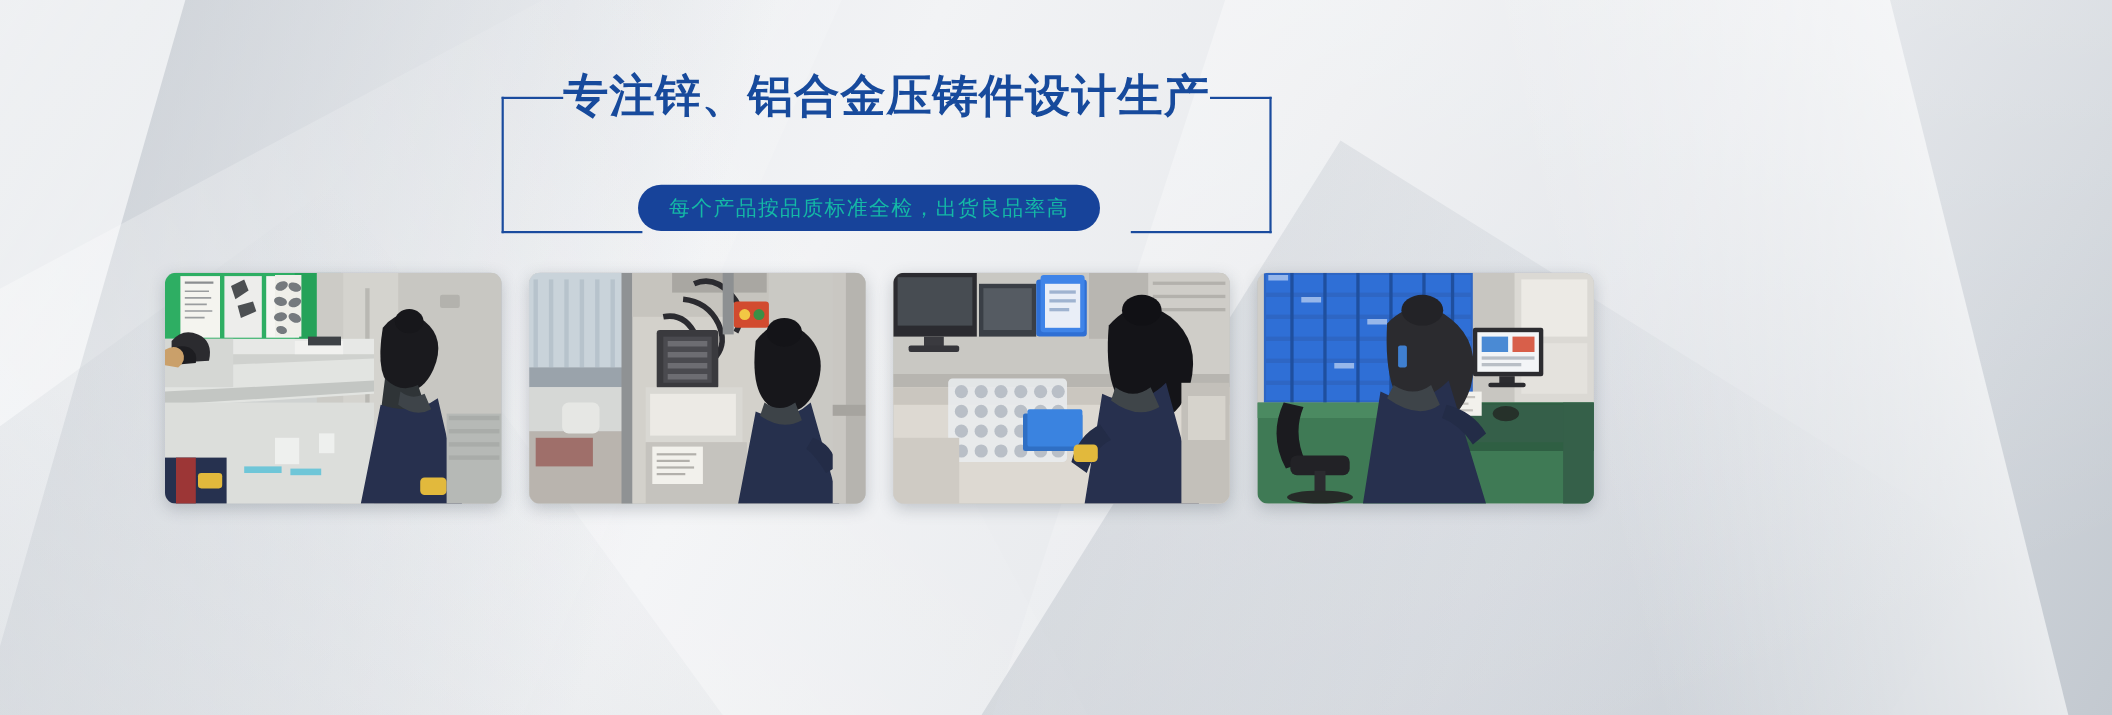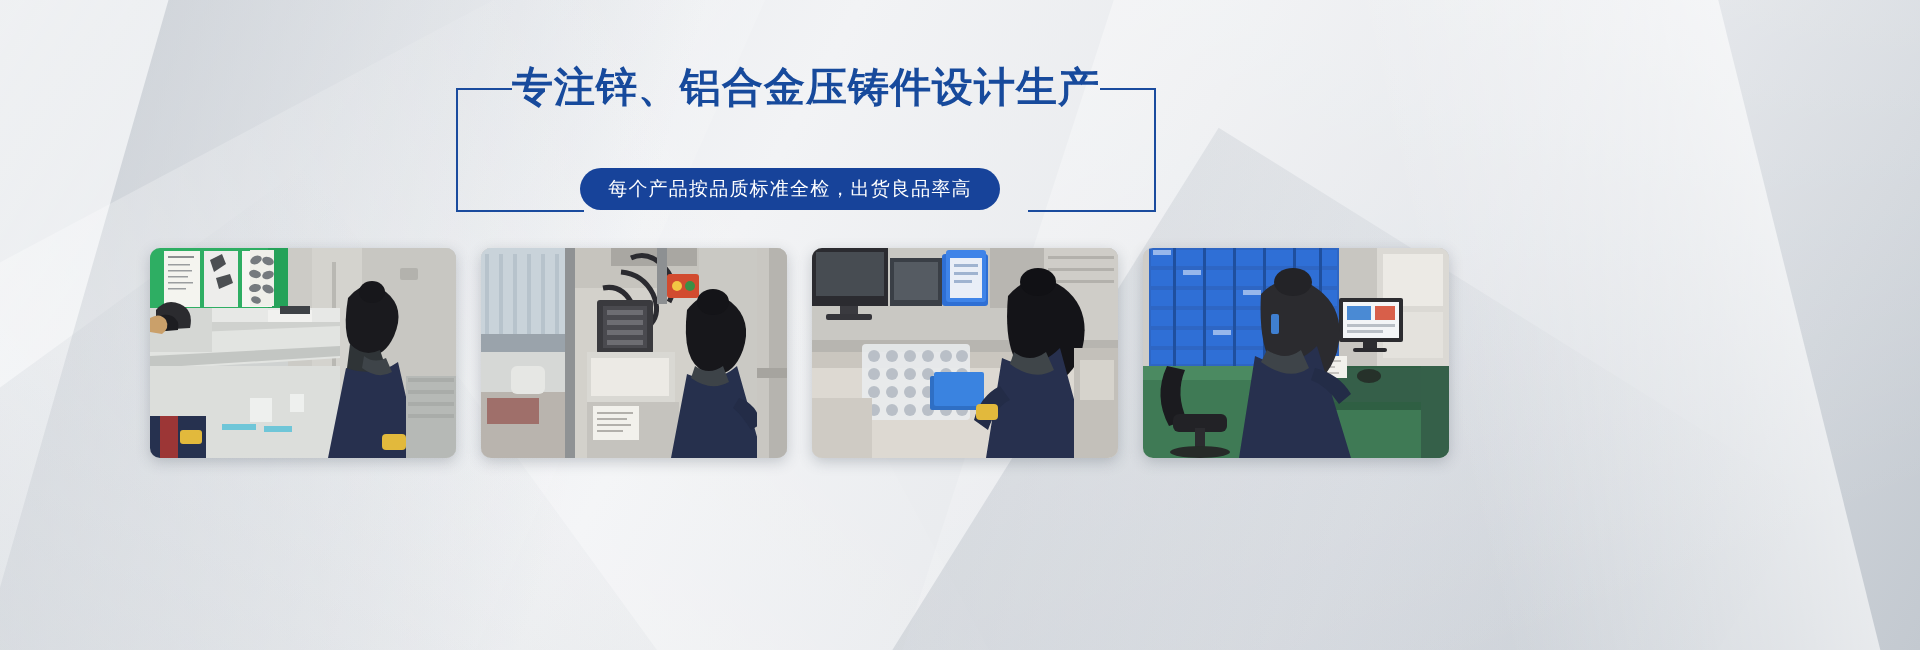"每个产品按品质标准全检，出货良品率高" .badge { color: #ffffff -> #14b8a6 }
